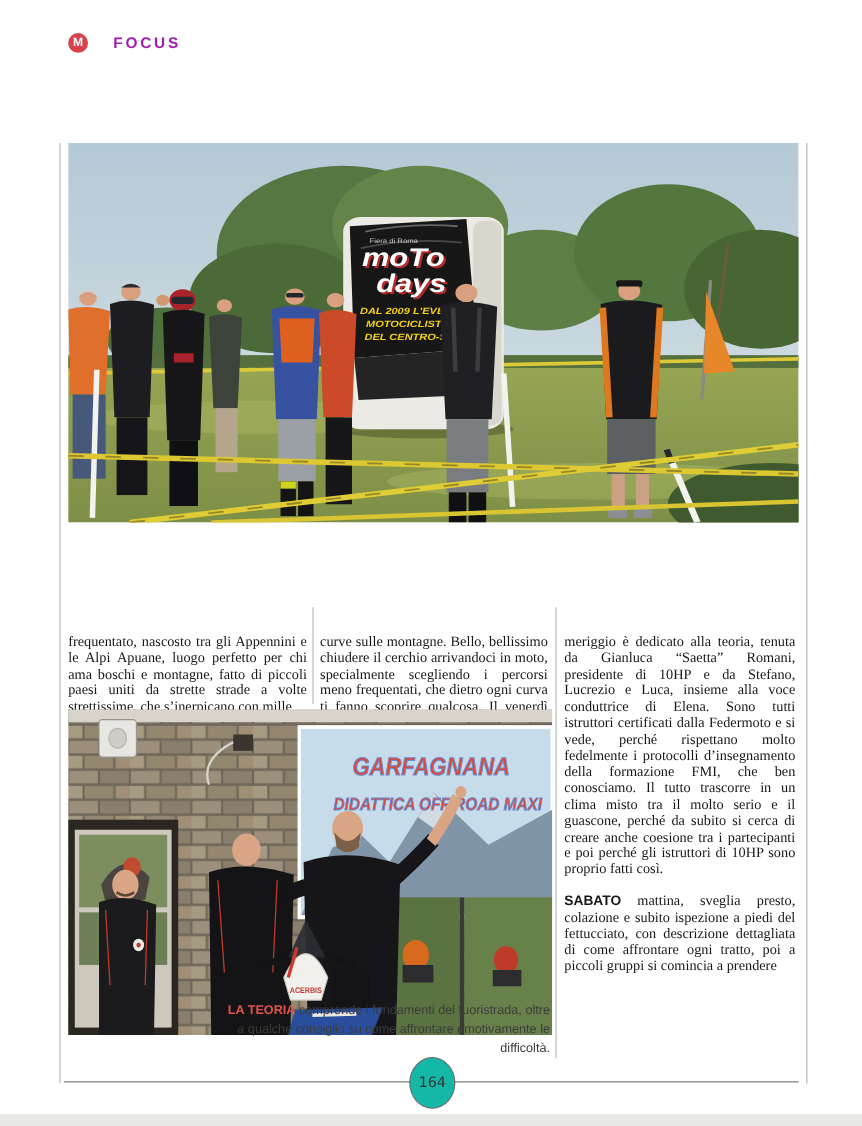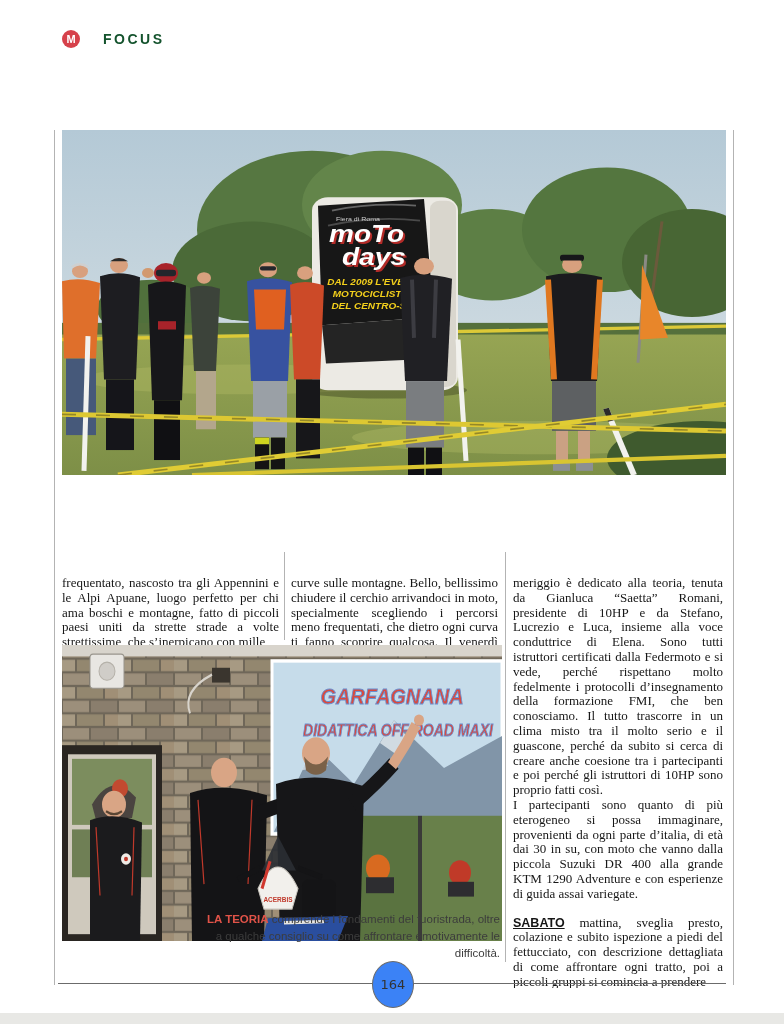"FOCUS" .brand-name { color: #14532d -> #a21caf }
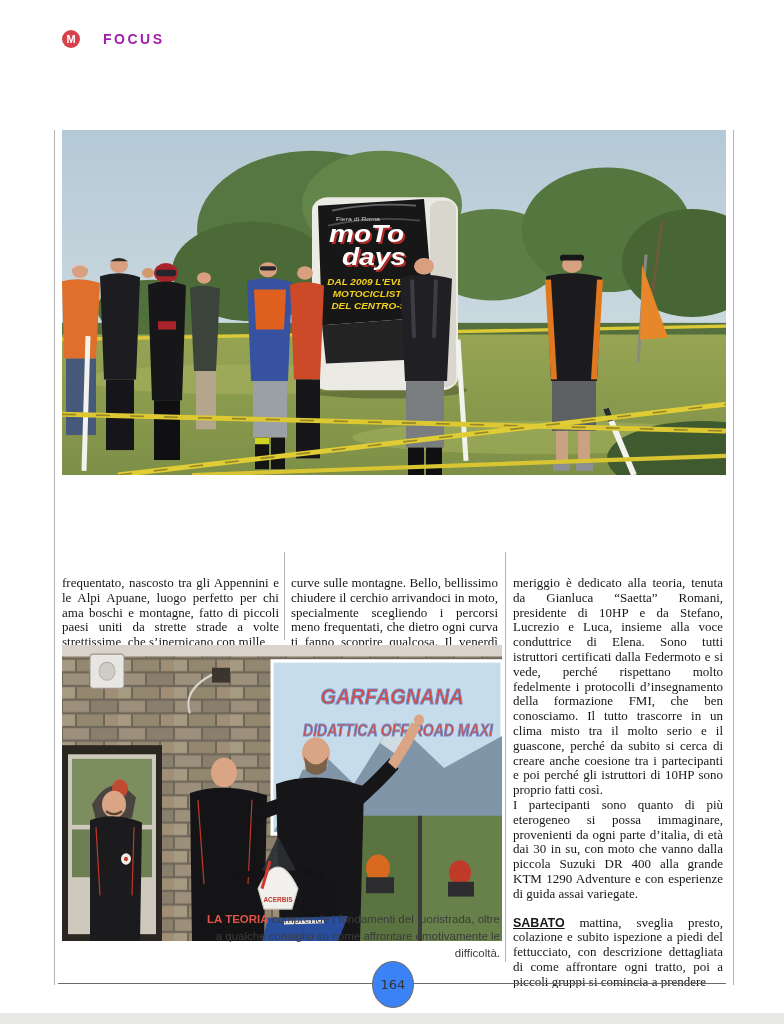"I partecipanti sono quanto di" p.p2 { html: <p>I partecipanti sono quanto di più eterogeneo si possa immaginare, provenienti da ogni parte d’italia, di età dai 30 in su, con moto che vanno dalla piccola Suzuki DR 400 alla grande KTM 1290 Adventure e con esperienze di guida assai variegate.</p> -> none }
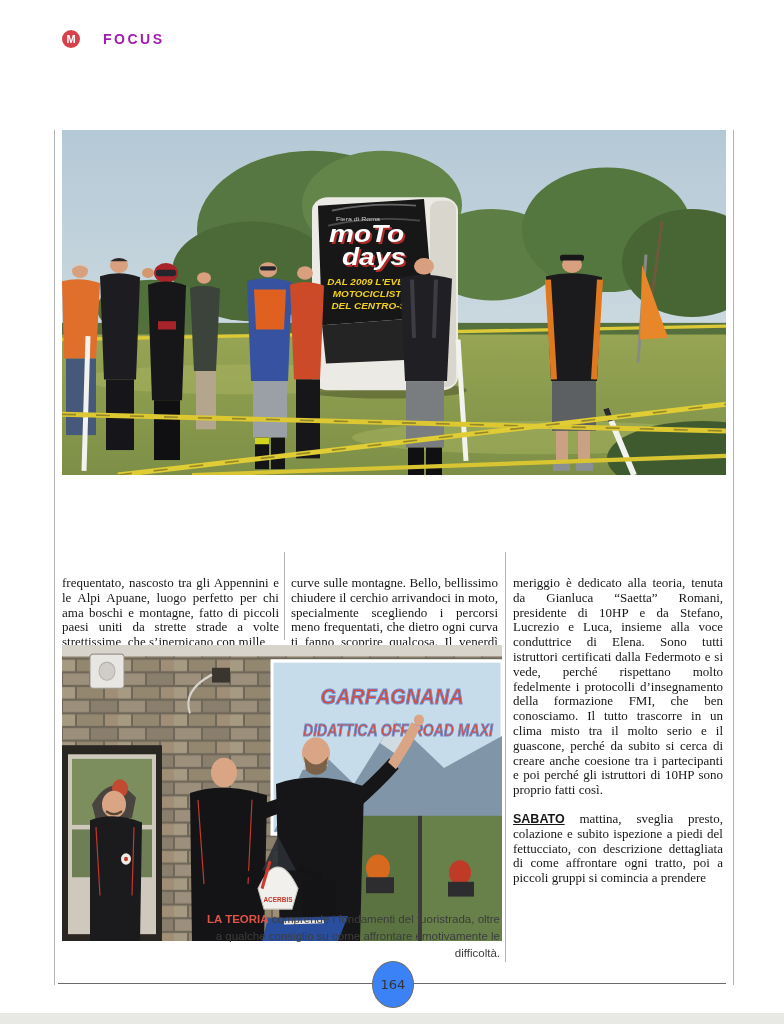"SABATO" .lead-bold { text-decoration: underline -> none }
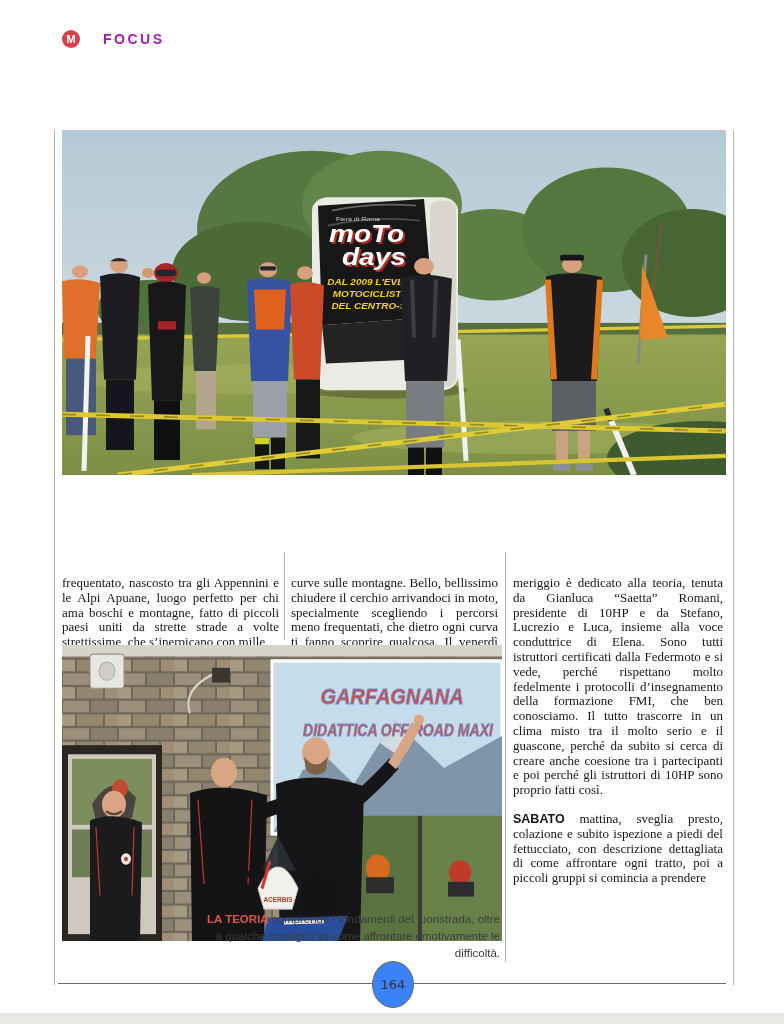"164" .page-badge { background: #3b82f6 -> #14b8a6 }
